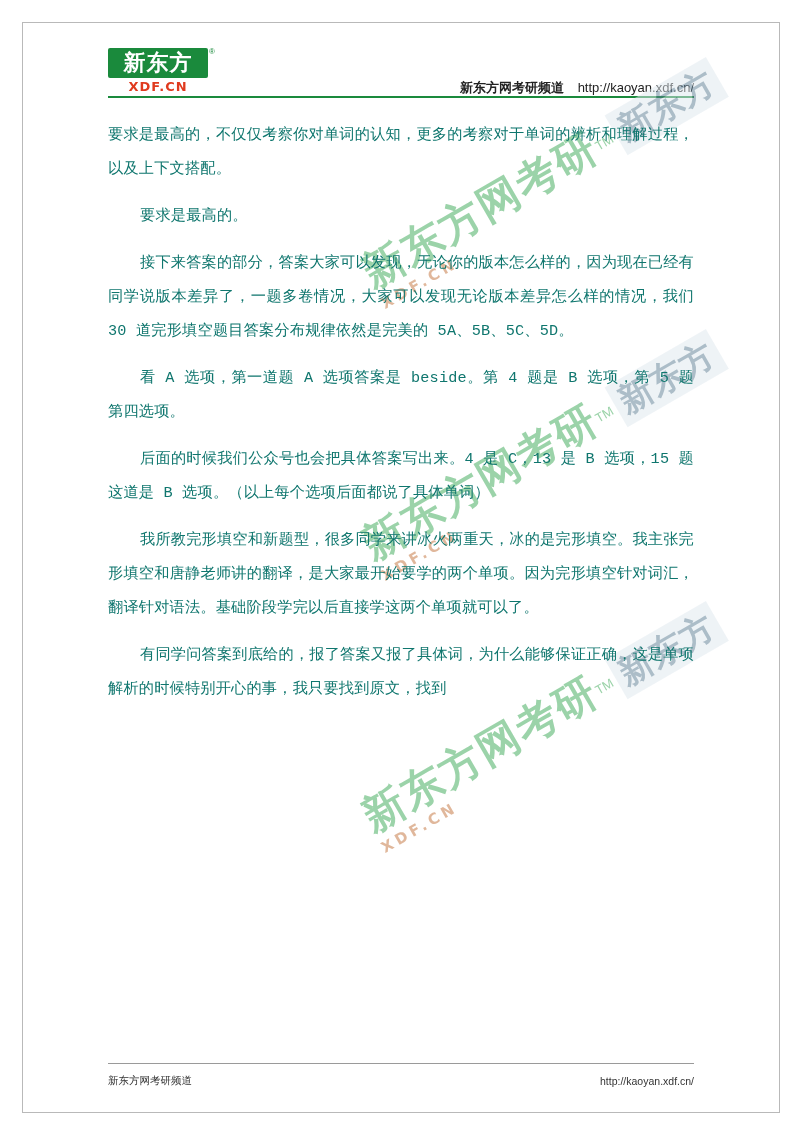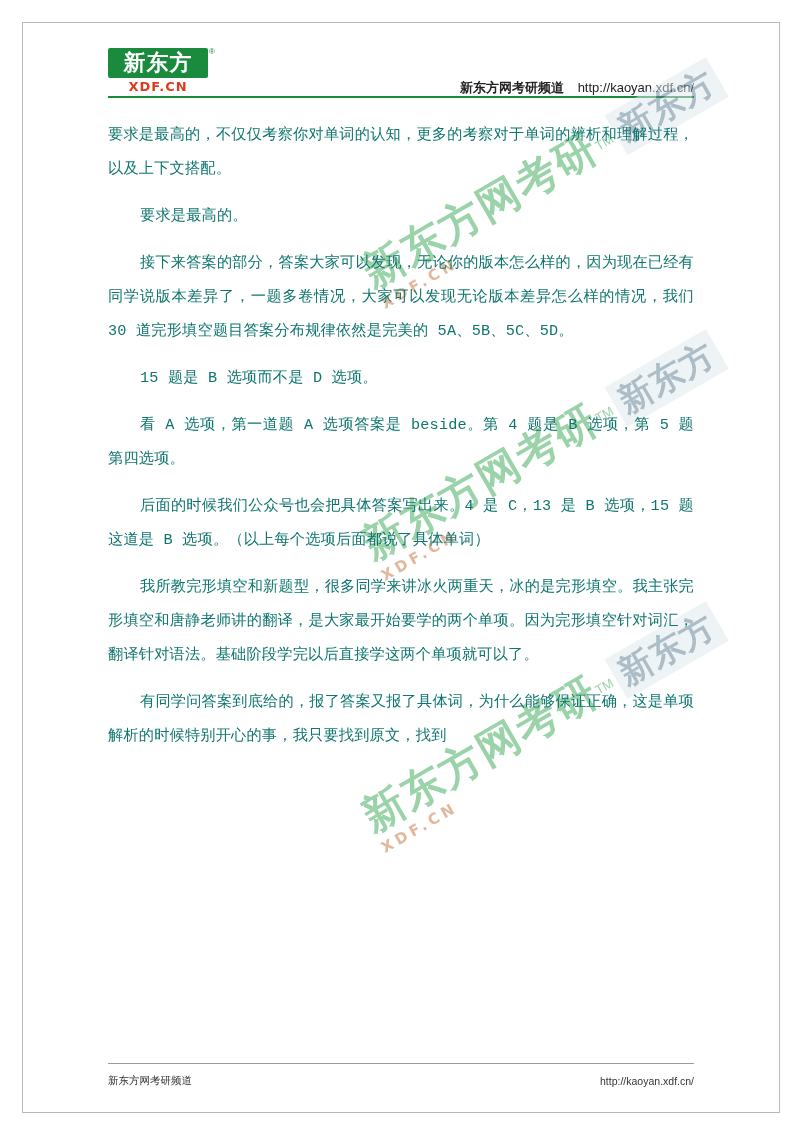"15 题是 B 选项而不是 D" p.para { html: <p>15 题是 B 选项而不是 D 选项。</p> -> none }
